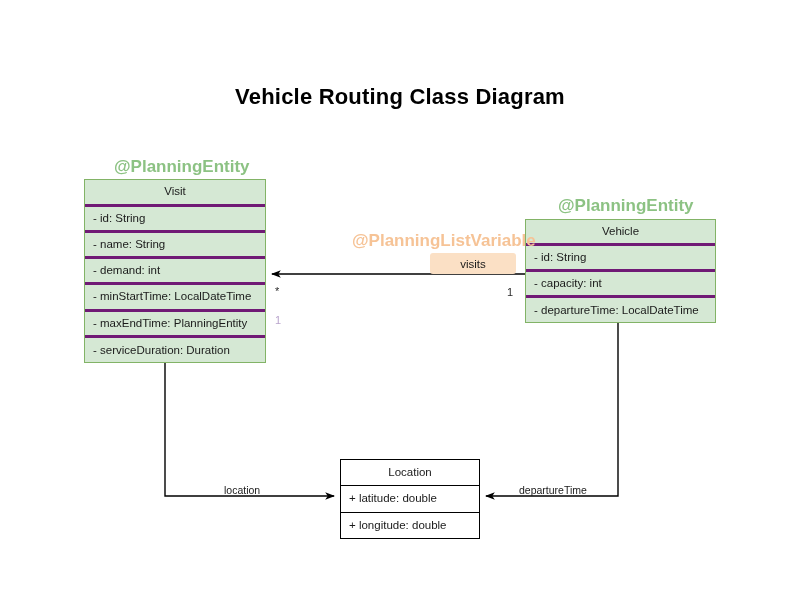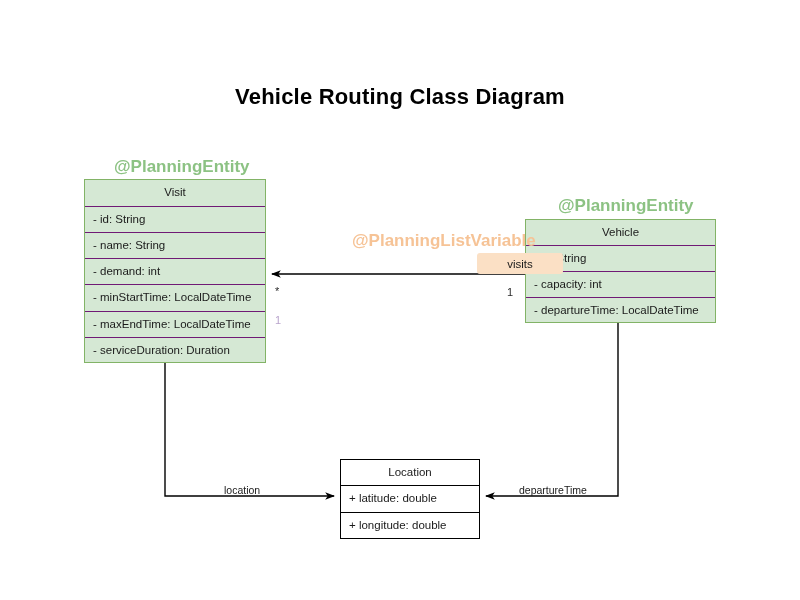"Visit" .uml-row { border-bottom: 1px solid #701a75 -> 3px solid #701a75 }
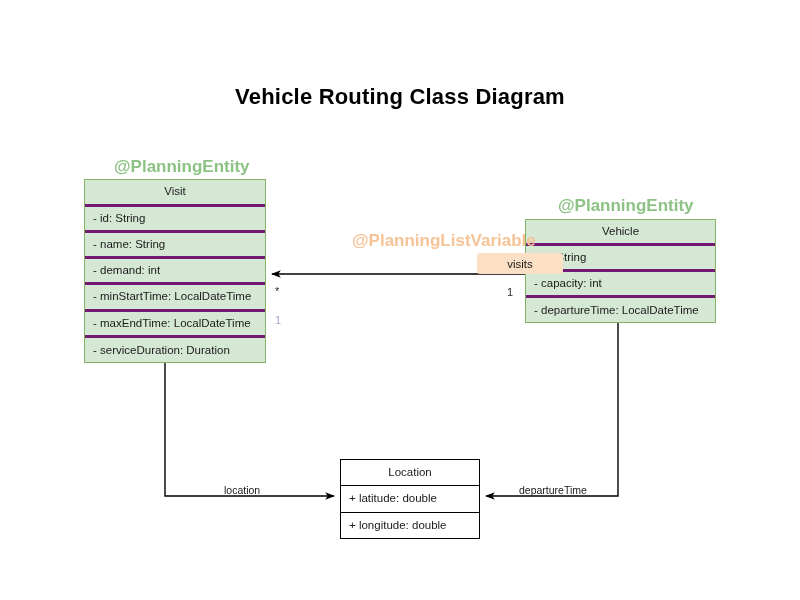"visits" .edge-badge { margin-left: 47px -> none }
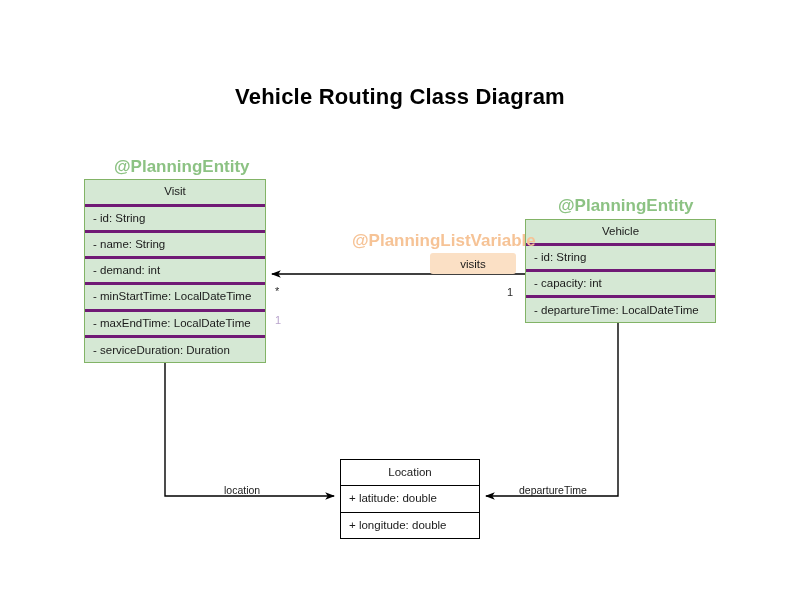"- maxEndTime: LocalDateTime" div.uml-row { text: LocalDateTime -> PlanningEntity }
